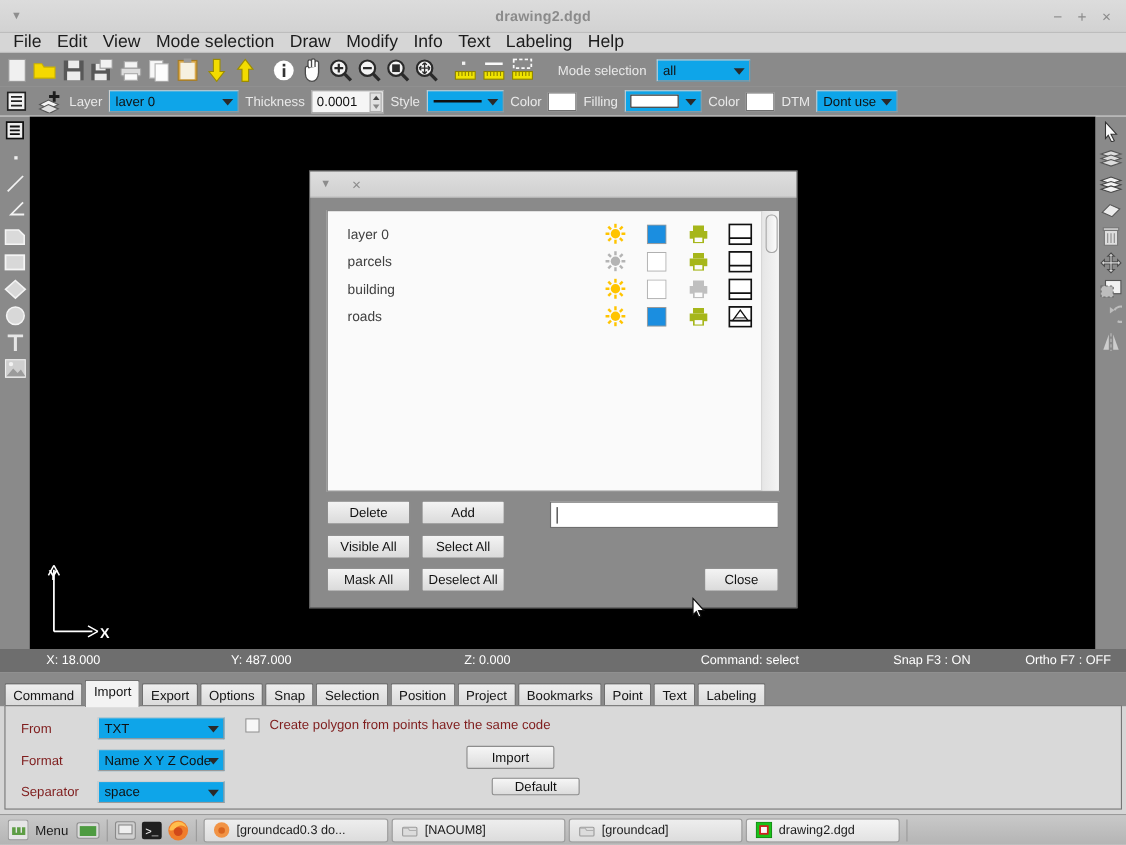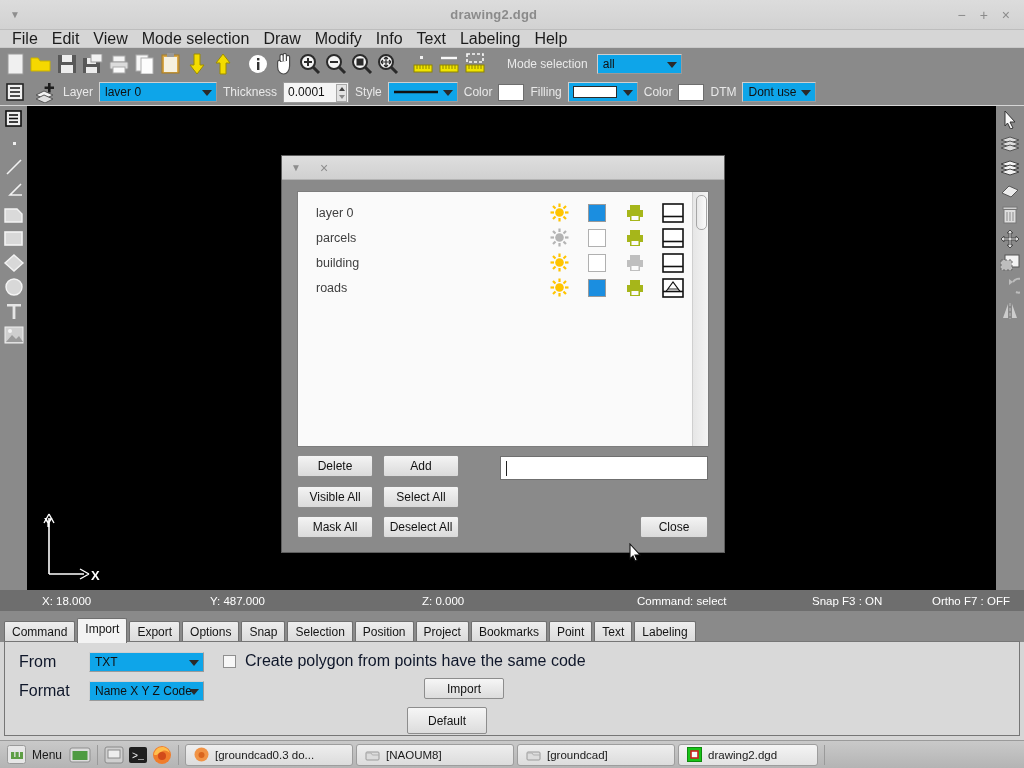"From" .plabel { color: #0f172a -> #7f1d1d; font-size: 16px -> 12px }
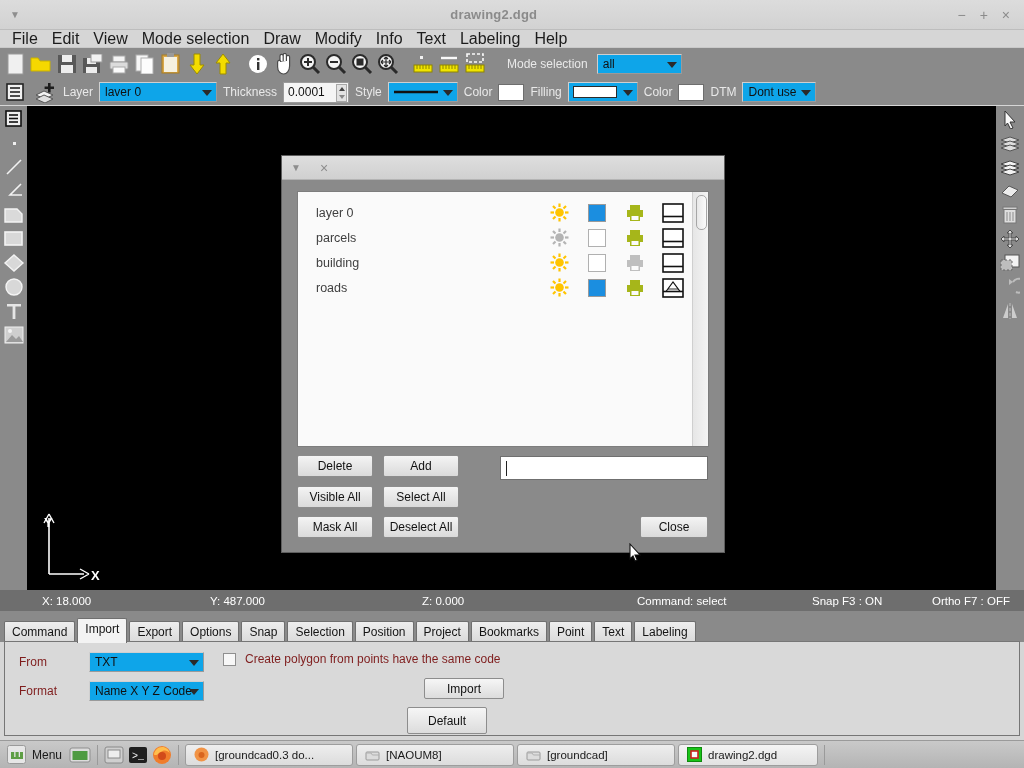"Separator" div.row { html: none -> <div> <span>Separator</span> <span> <span>space</span> <i></i> </span> </div> }
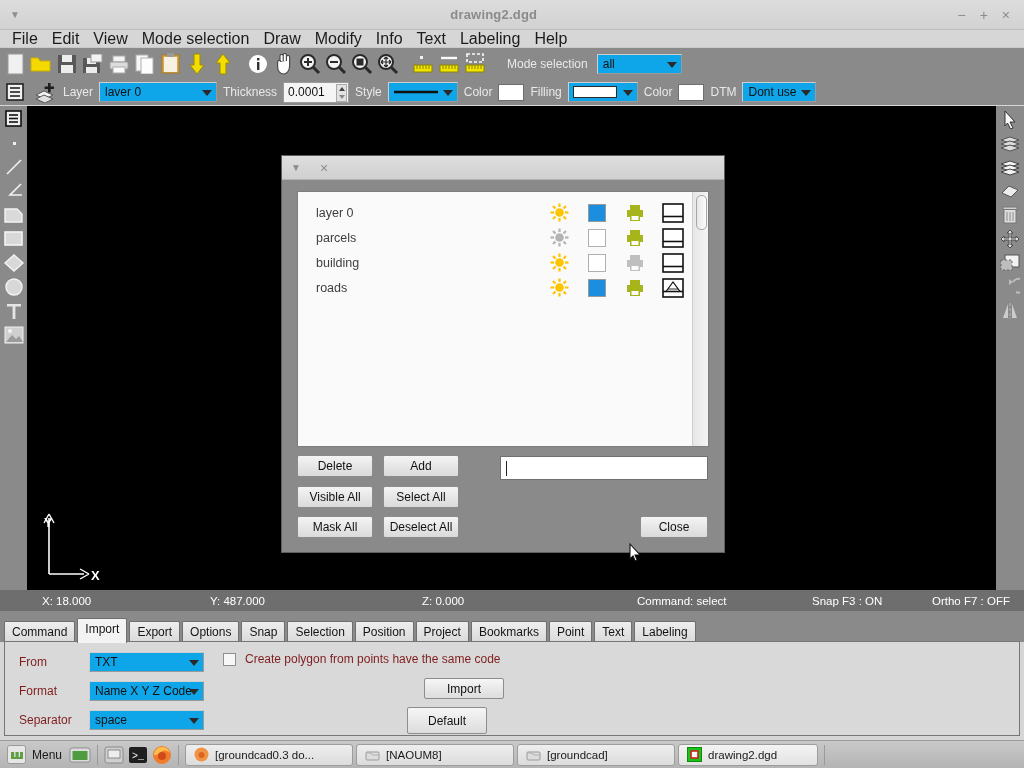"Default" div.btn { height: 27px -> 16px; left: 402px -> 442px }
